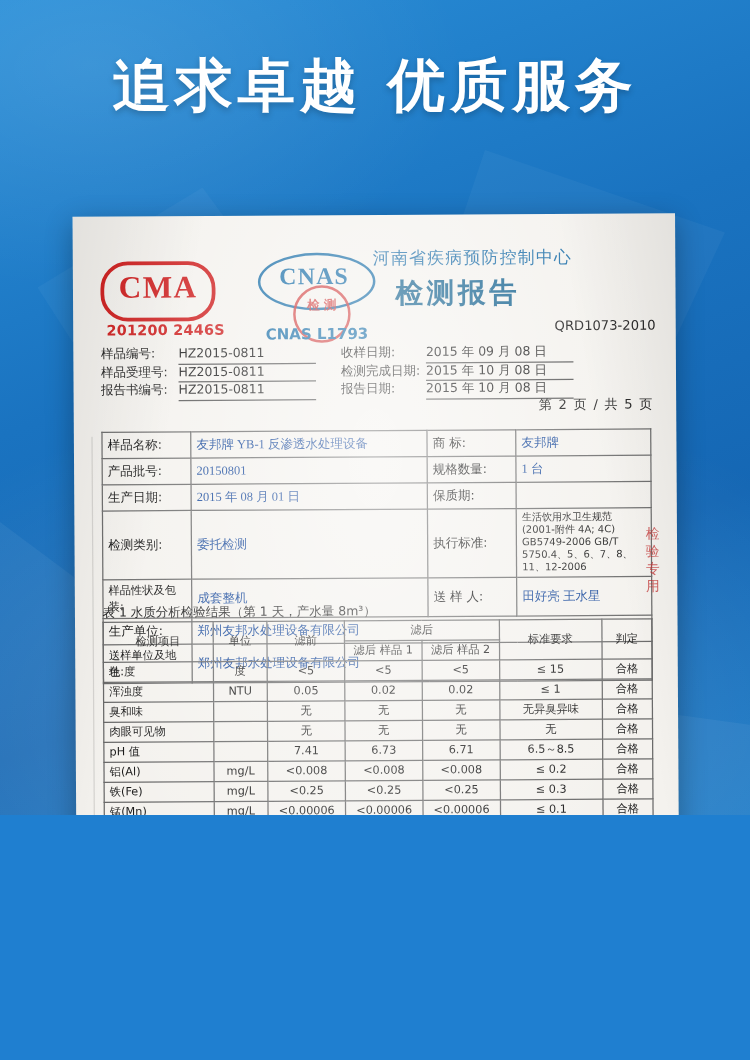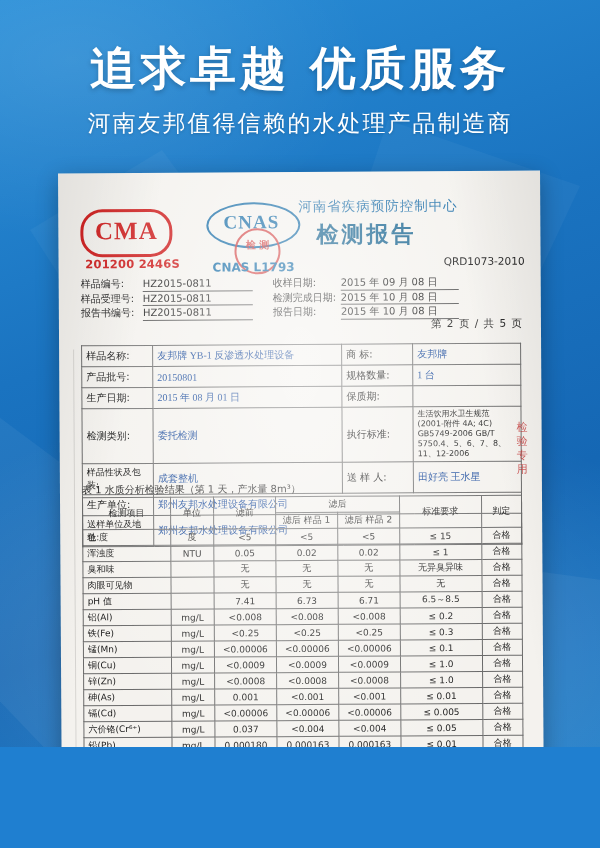"追求卓越 优质服务" .page { height: 747px -> 652px }
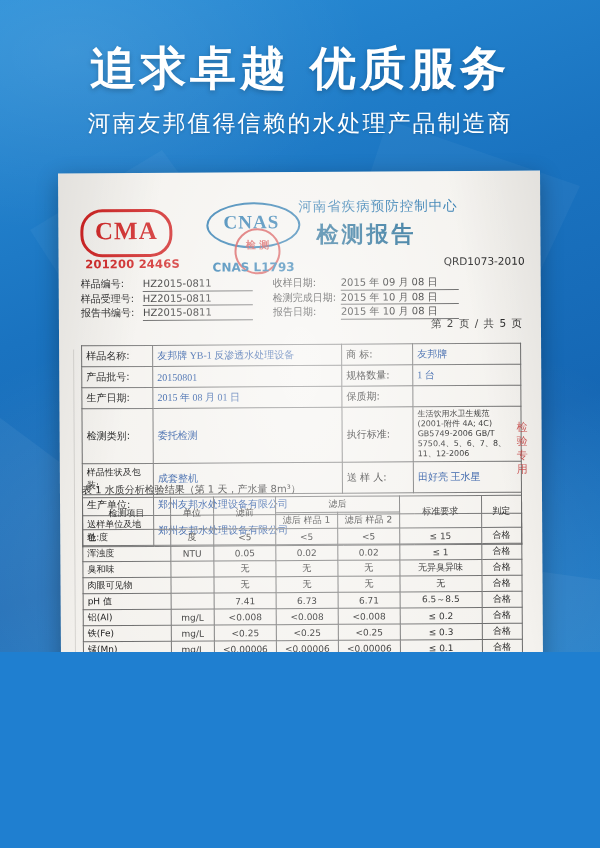"河南友邦值得信赖的水处理产品制造商" div.subhead { html: <div>河南友邦值得信赖的水处理产品制造商</div> -> none }
